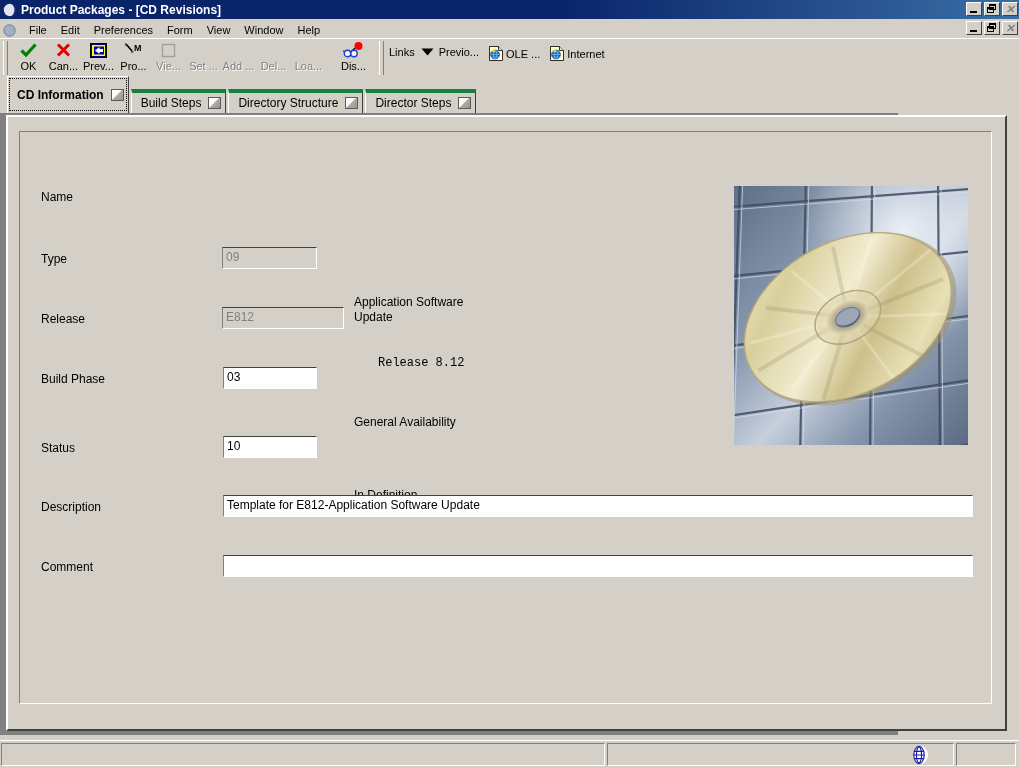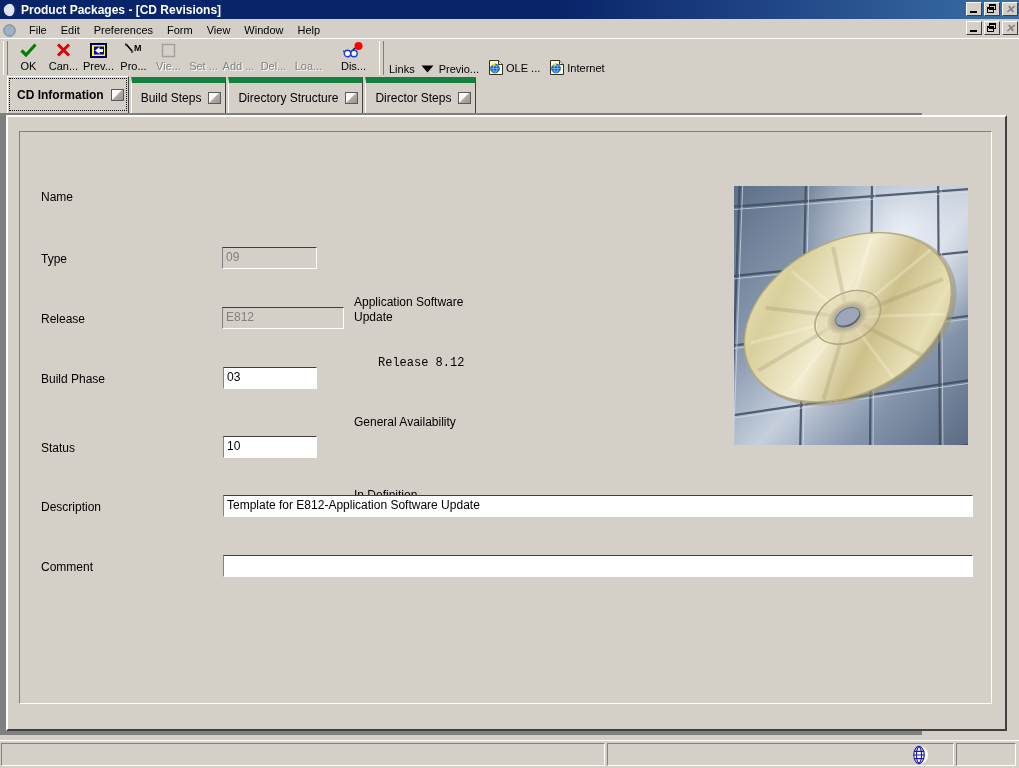"Links" .links-area { align-items: flex-end -> flex-start }
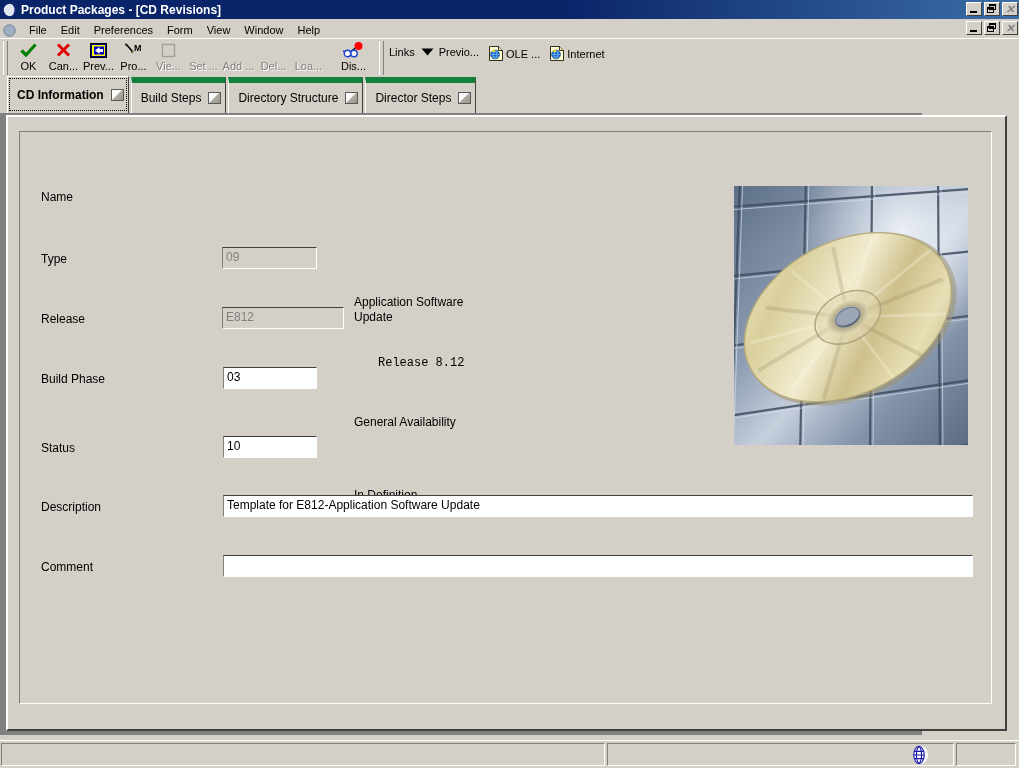"Build Steps" .tab { border-top: 6px solid #15803d -> 4px solid #15803d; height: 36px -> 24px }
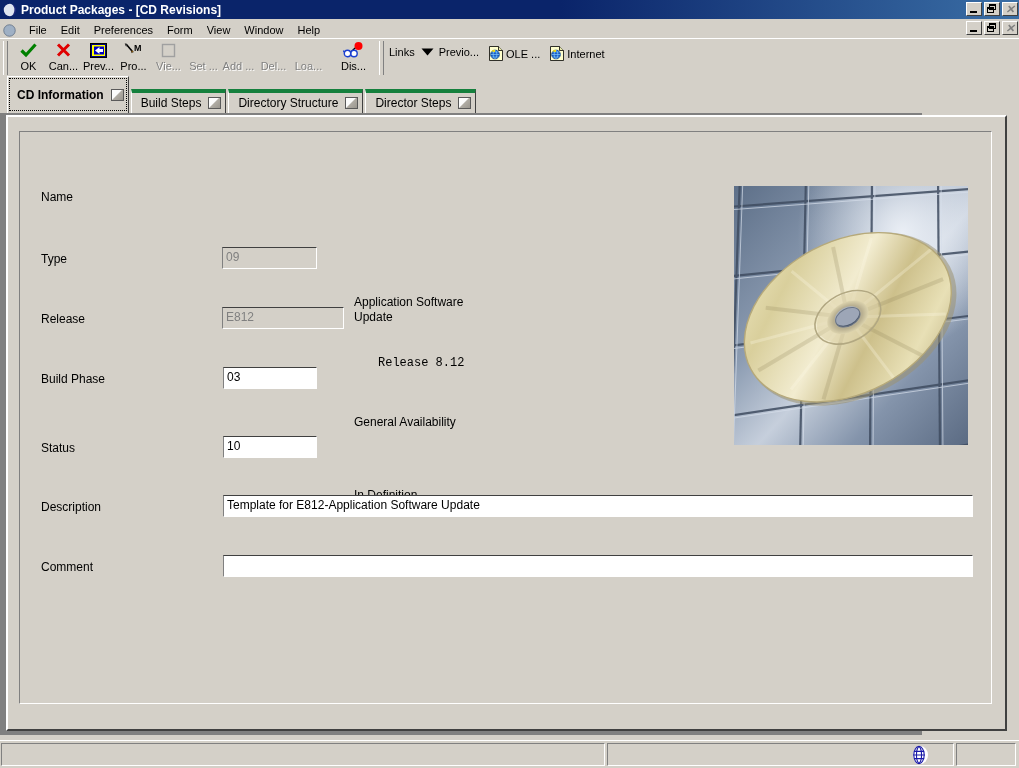"Name" .mdi { padding-left: 24px -> none }
